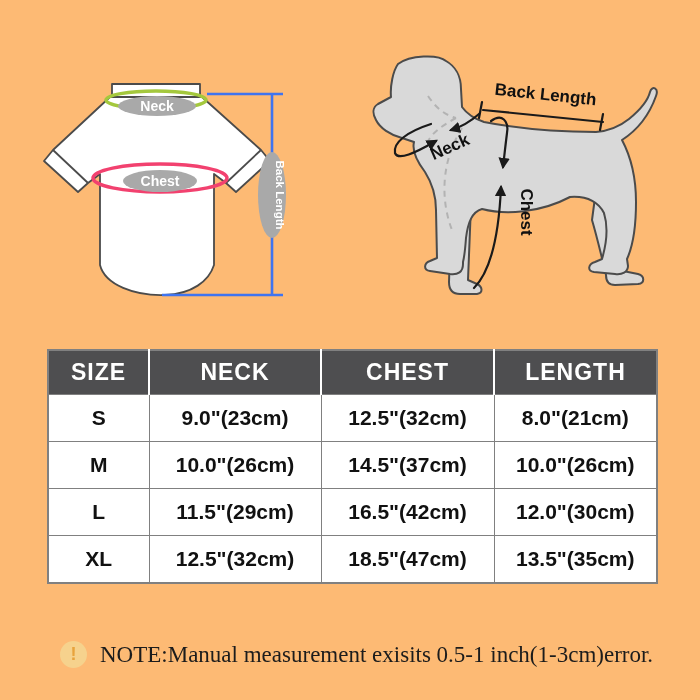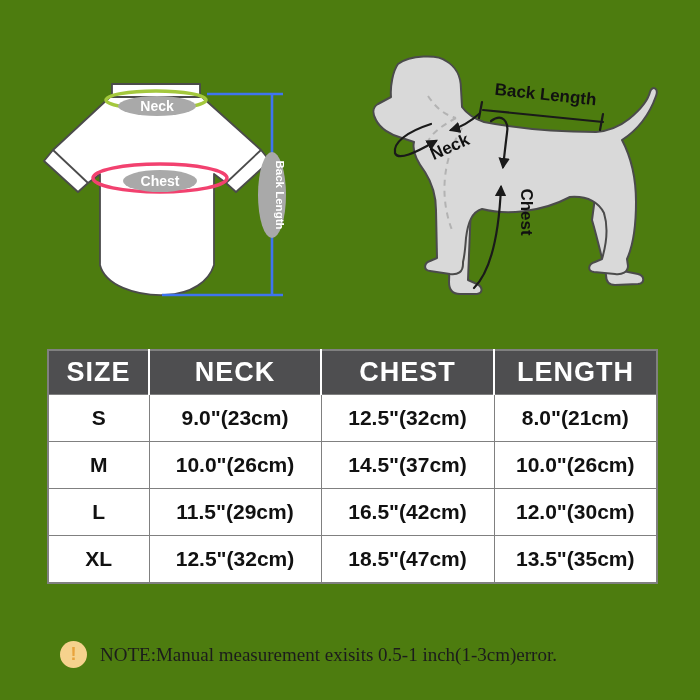"Neck" .page { background: #4d7c0f -> #fdba74 }
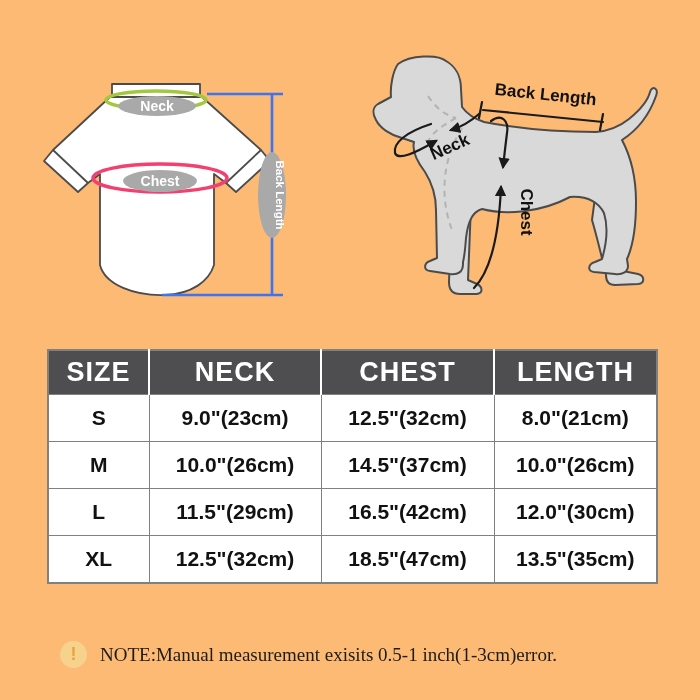"SIZE" .size-table th { font-size: 27px -> 23px }
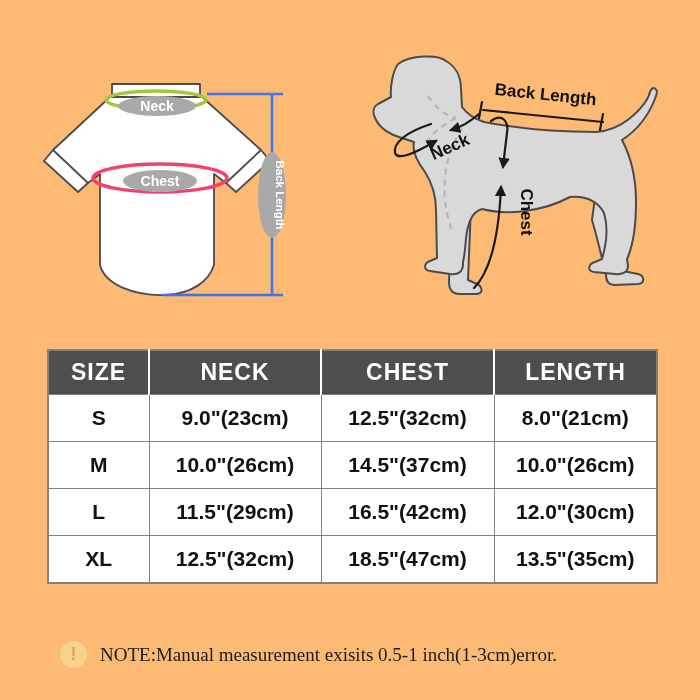"NOTE:Manual measurement exisits 0.5-1" .note-text { font-size: 19px -> 23px }
